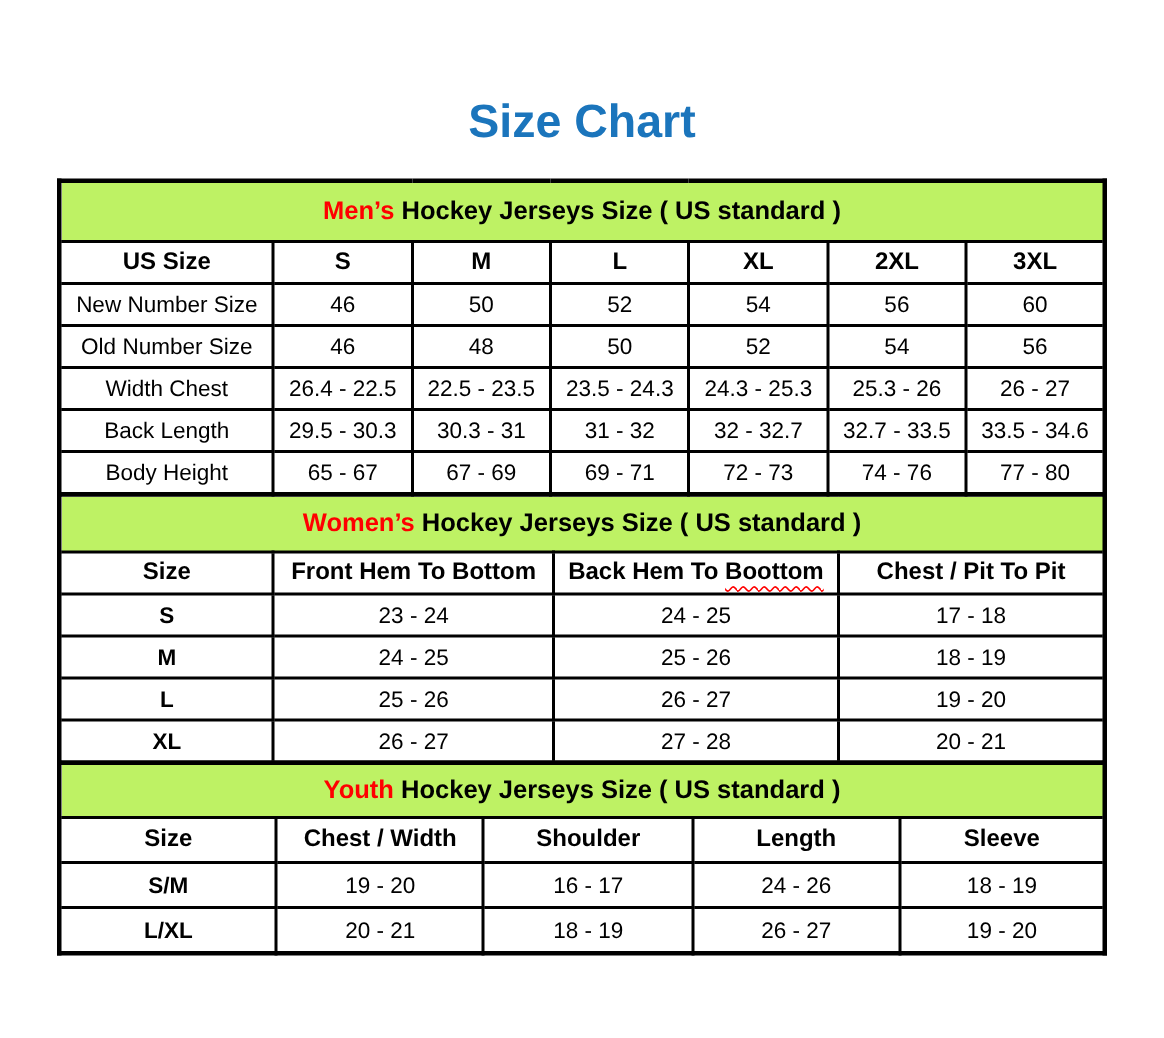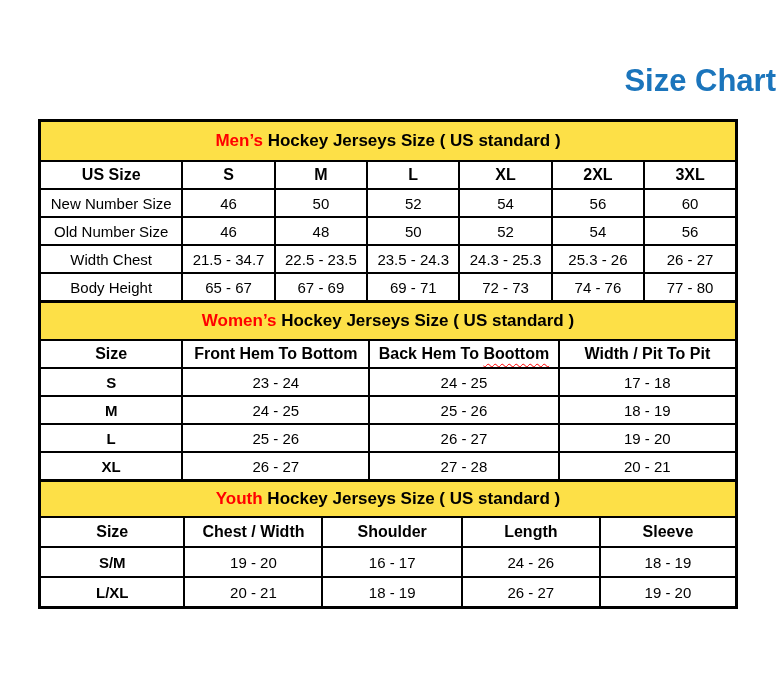"Size Chart" .title { text-align: right -> center }
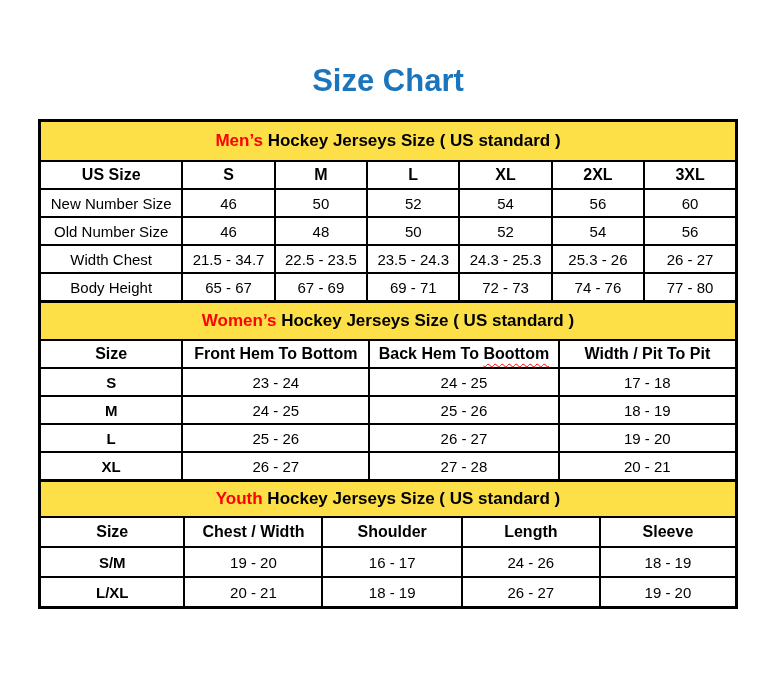"Men’s Hockey Jerseys Size (" tr.caption-row td { background: #fde047 -> #bef264 }
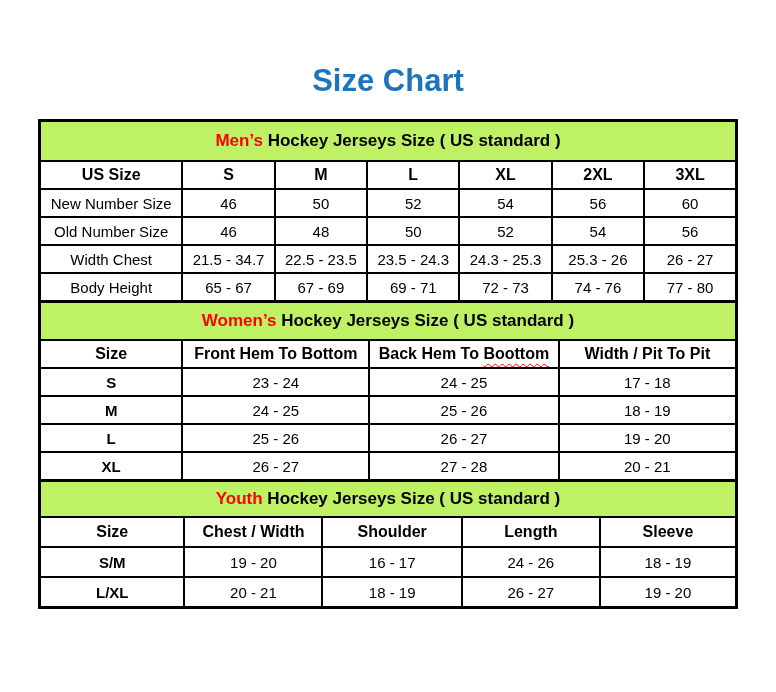"21.5 - 34.7" td { text: 21.5 - 34.7 -> 26.4 - 22.5 }
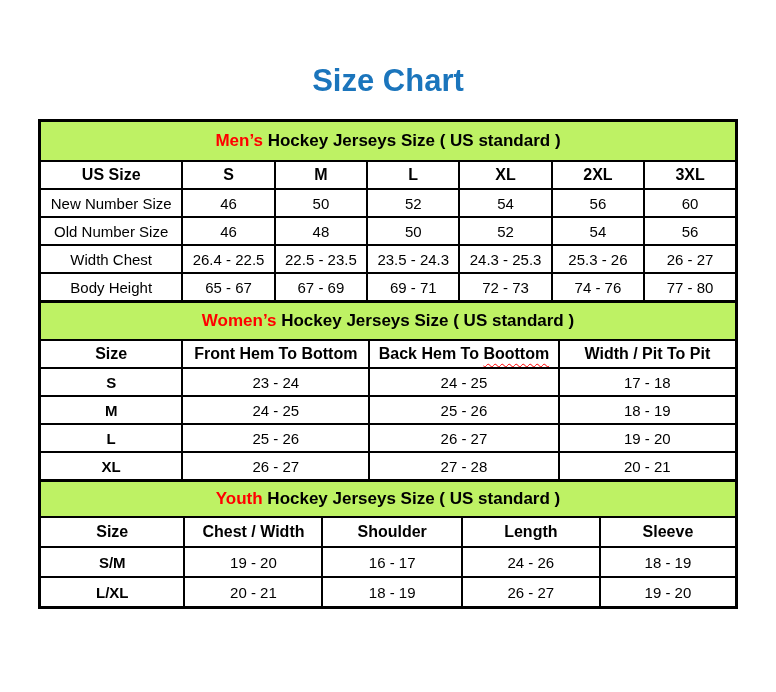"Back Length" tr { html: none -> <tr> <td>Back Length</td> <td>29.5 - 30.3</td> <td>30.3 - 31</td> <td>31 - 32</td> <td>32 - 32.7</td> <td>32.7 - 33.5</td> <td>33.5 - 34.6</td> </tr> }
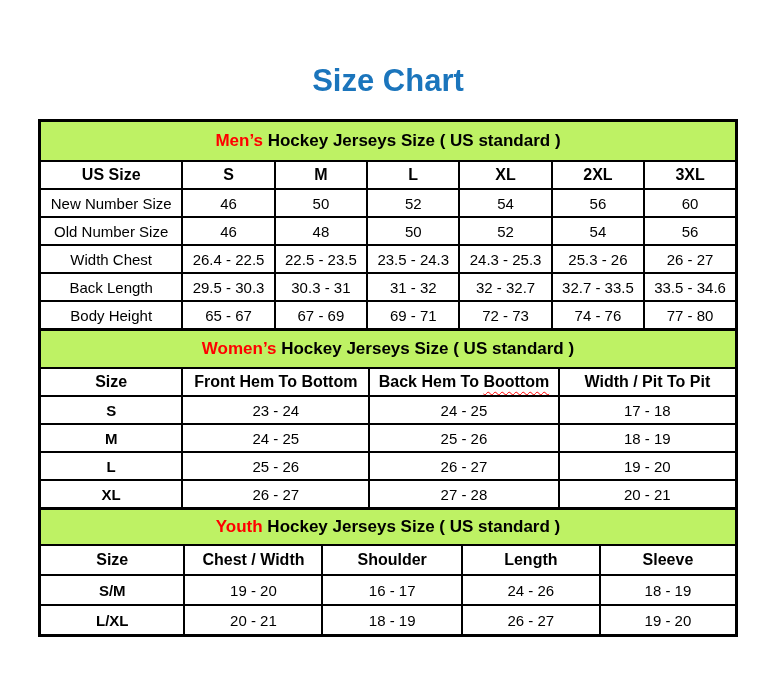"Width / Pit To Pit" th { text: Width -> Chest }
